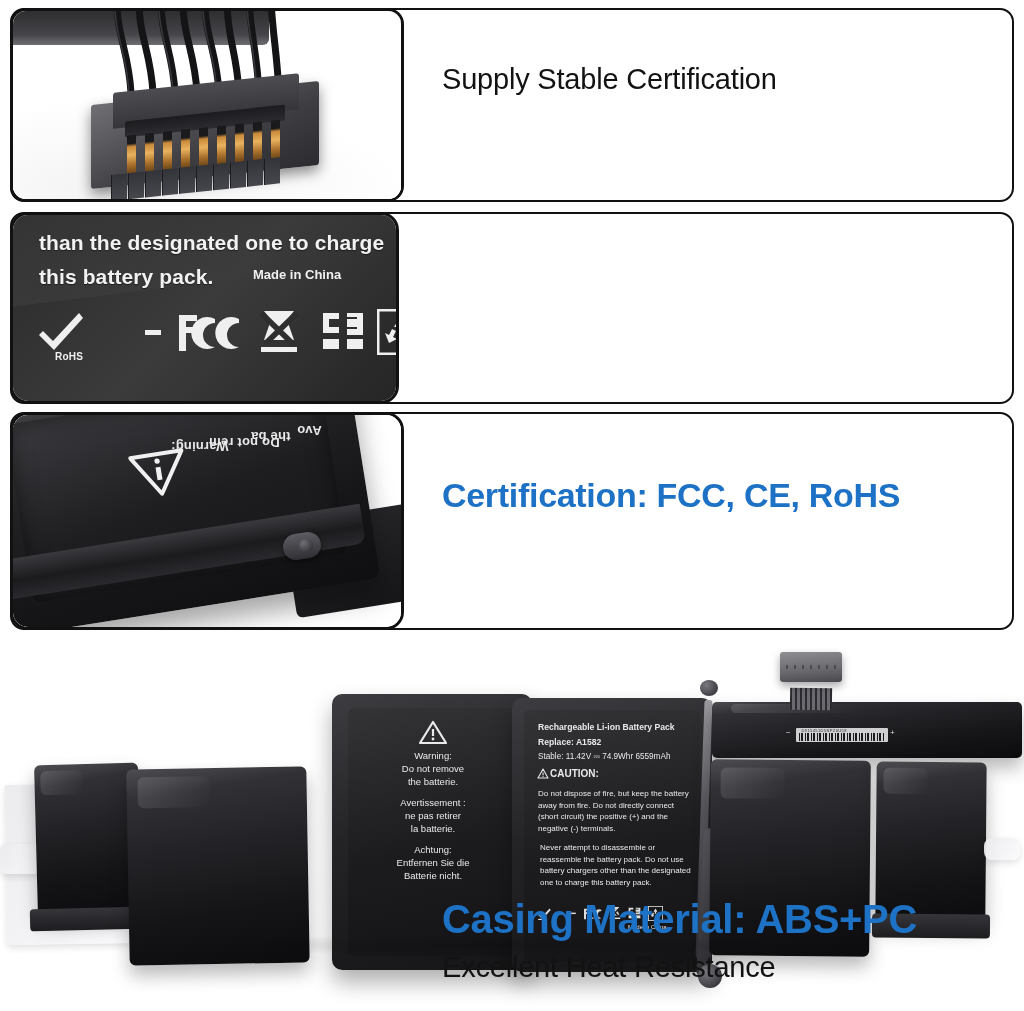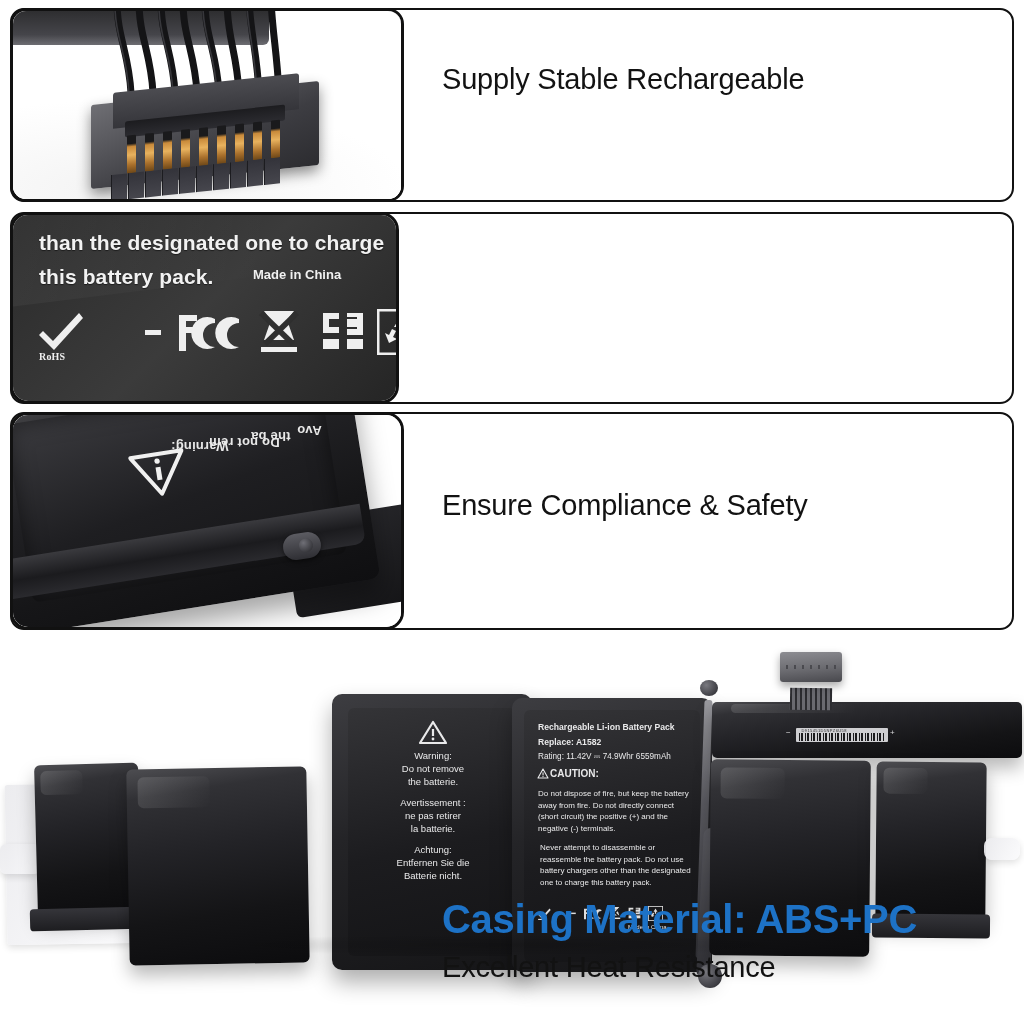"Supply Stable Rechargeable" div.sub { text: Rechargeable -> Certification }
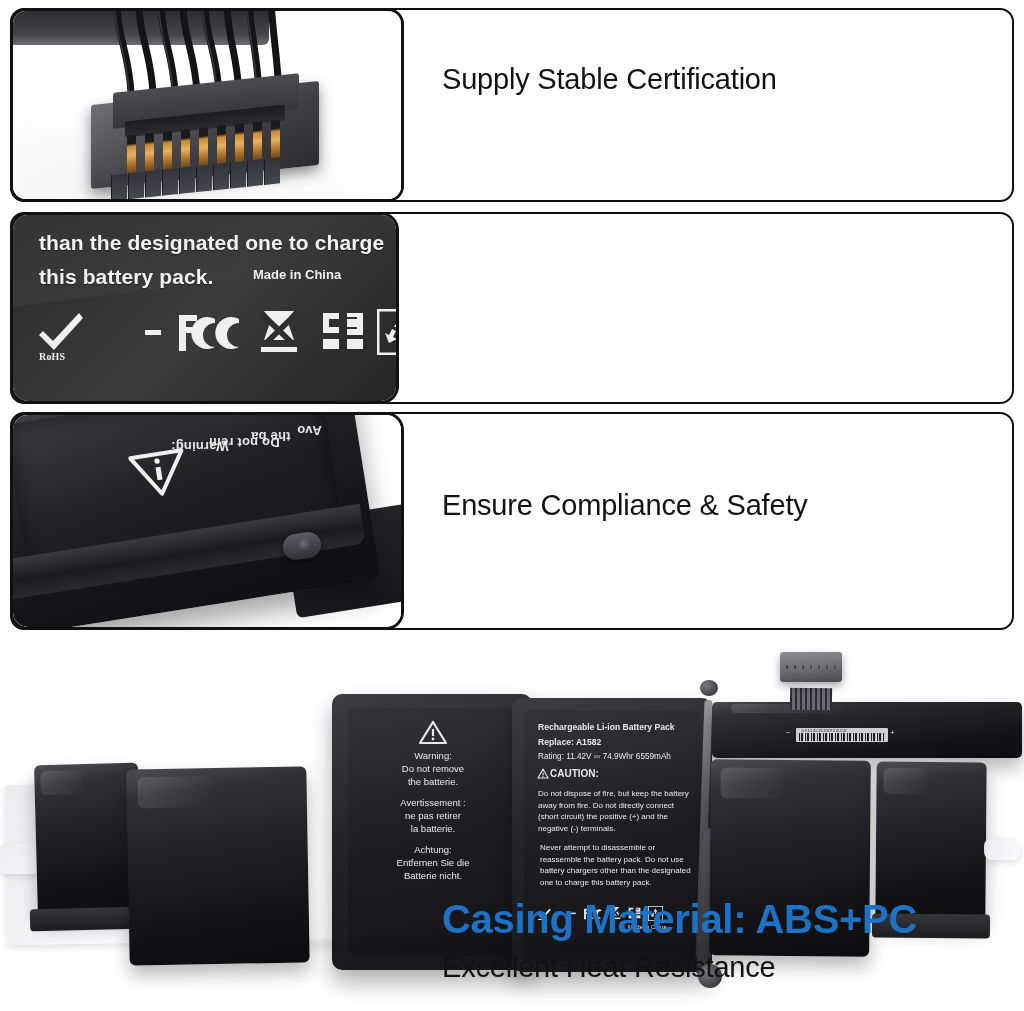"RoHS" div.mk-lbl { font-family: Liberation Serif, serif -> none; left: 0px -> 16px }
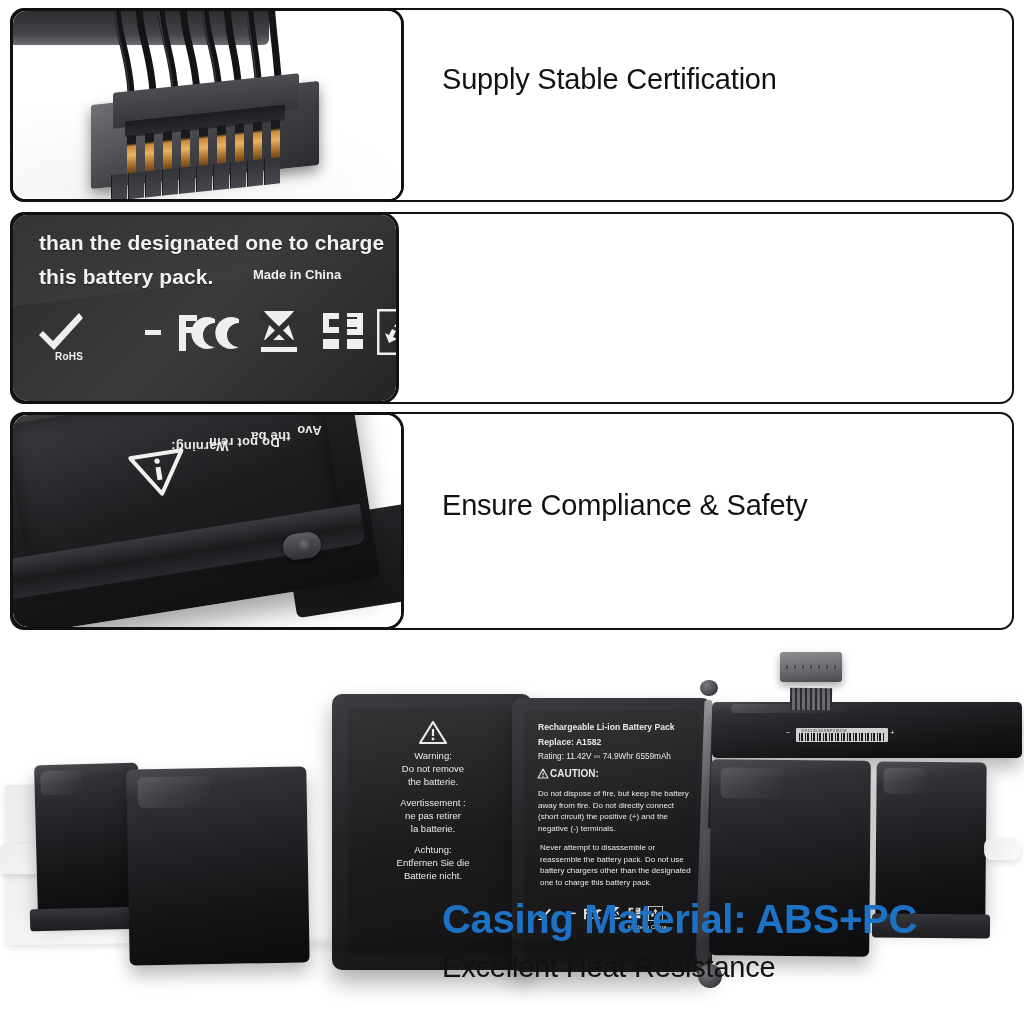"Certification: FCC, CE, RoHS" div.hl { html: none -> <div>Certification: FCC, CE, RoHS</div> }
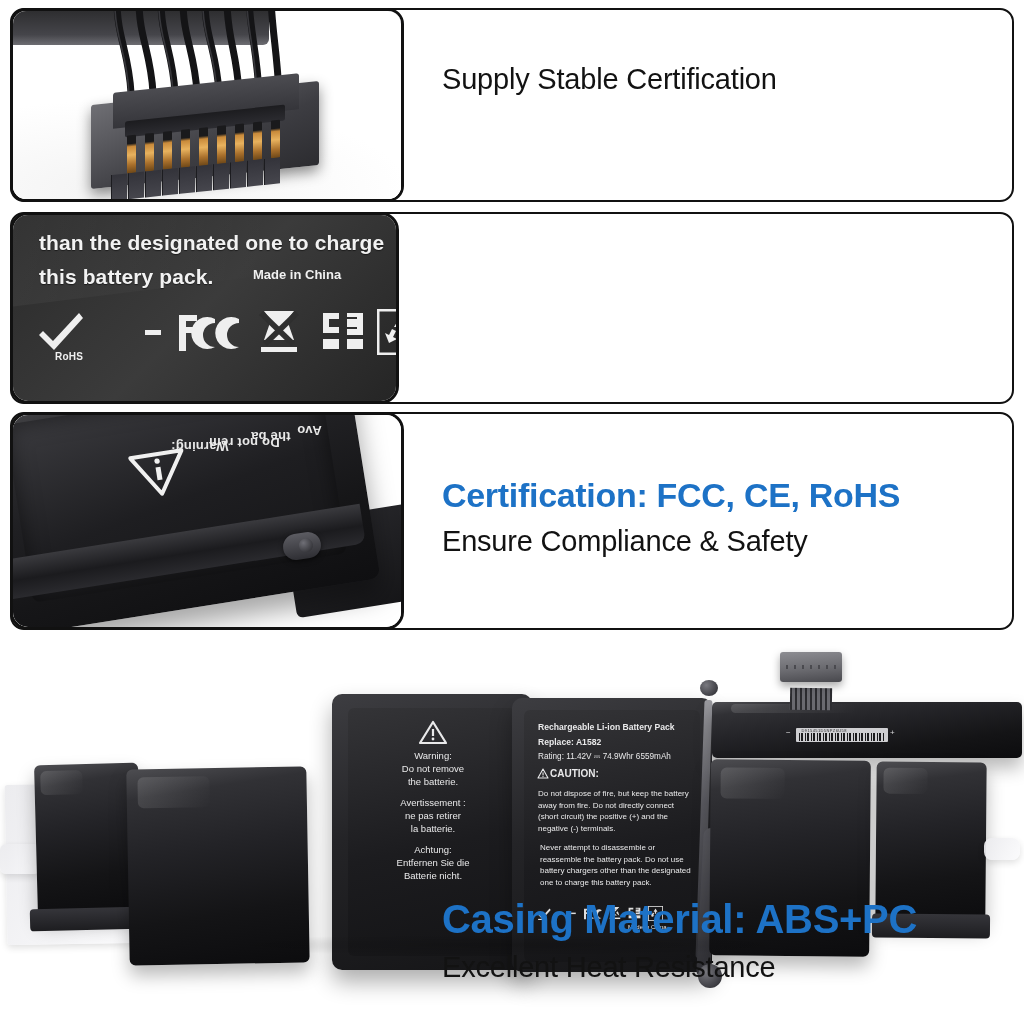"Ensure Compliance & Safety" div.sub { html: <div>Ensure Compliance &amp; Safety</div> -> none }
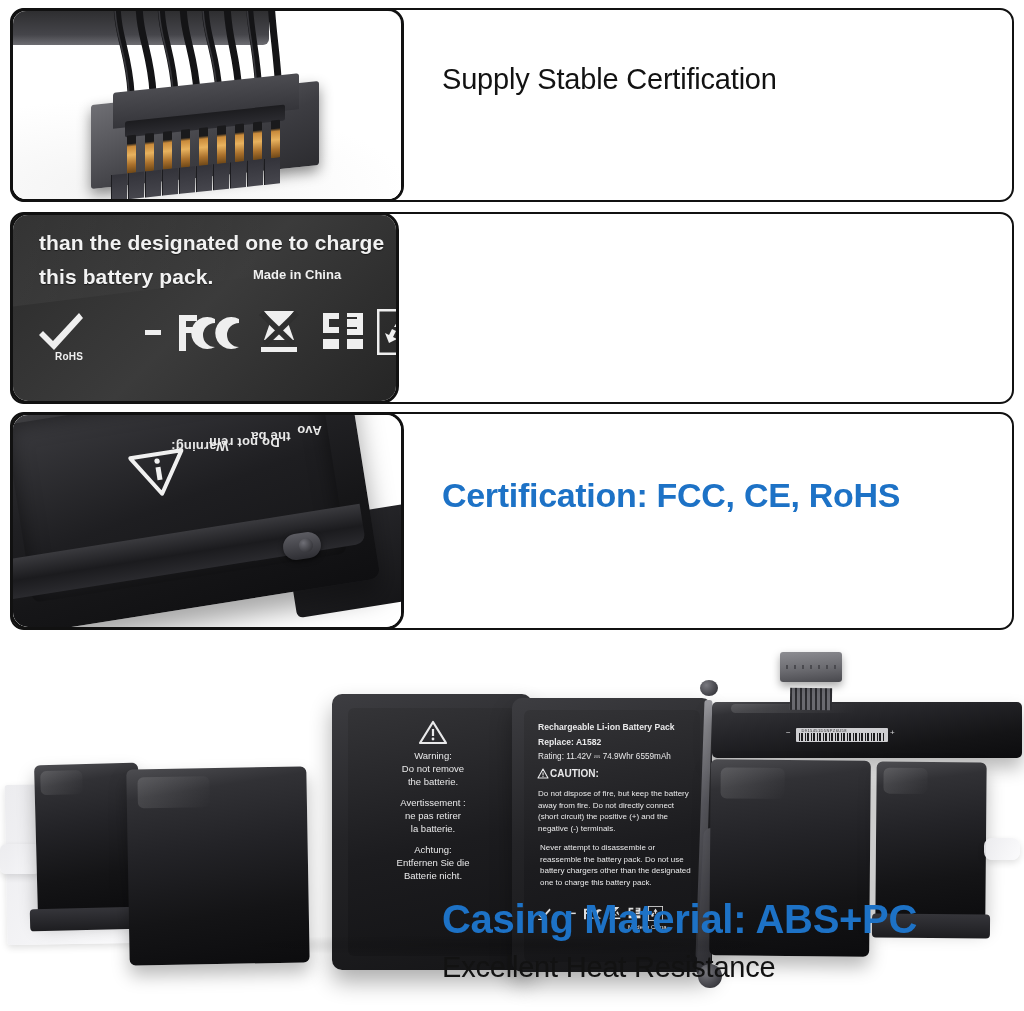"Rating: 11.42V ⎓ 74.9Whr 6559mAh" div.plabel { text: Rating -> Stable }
